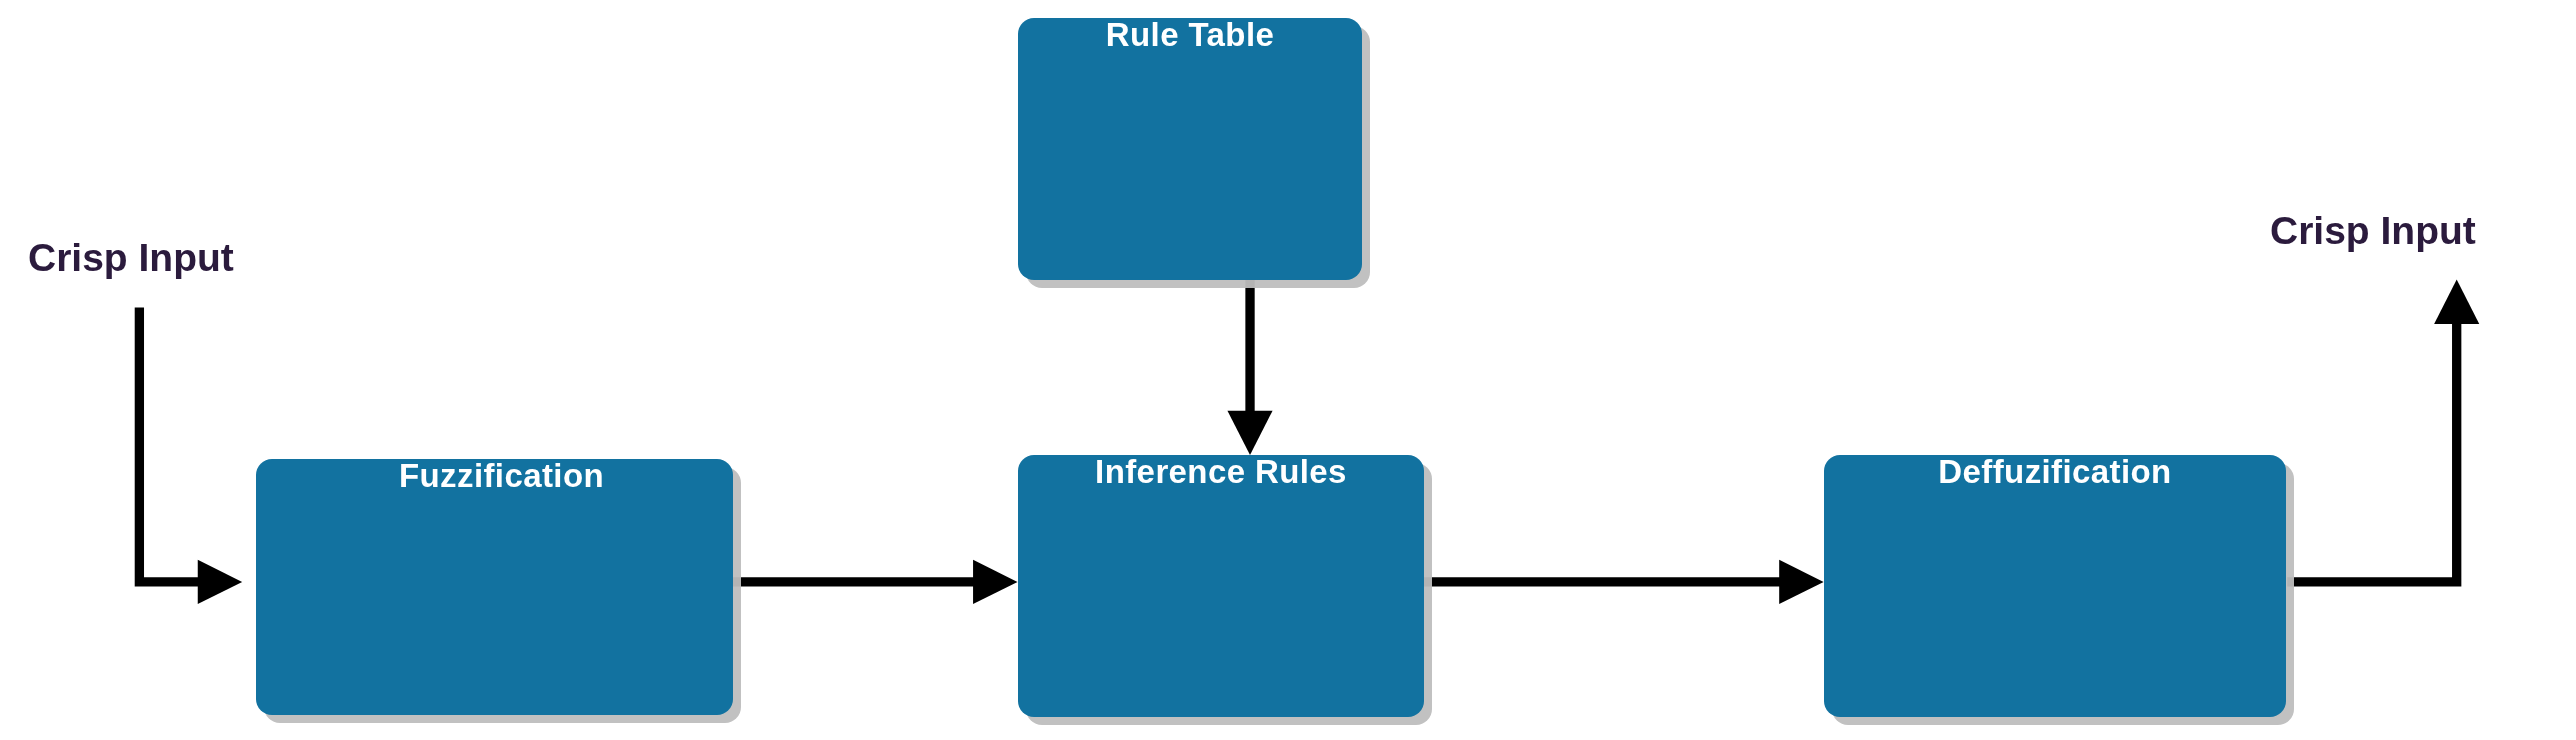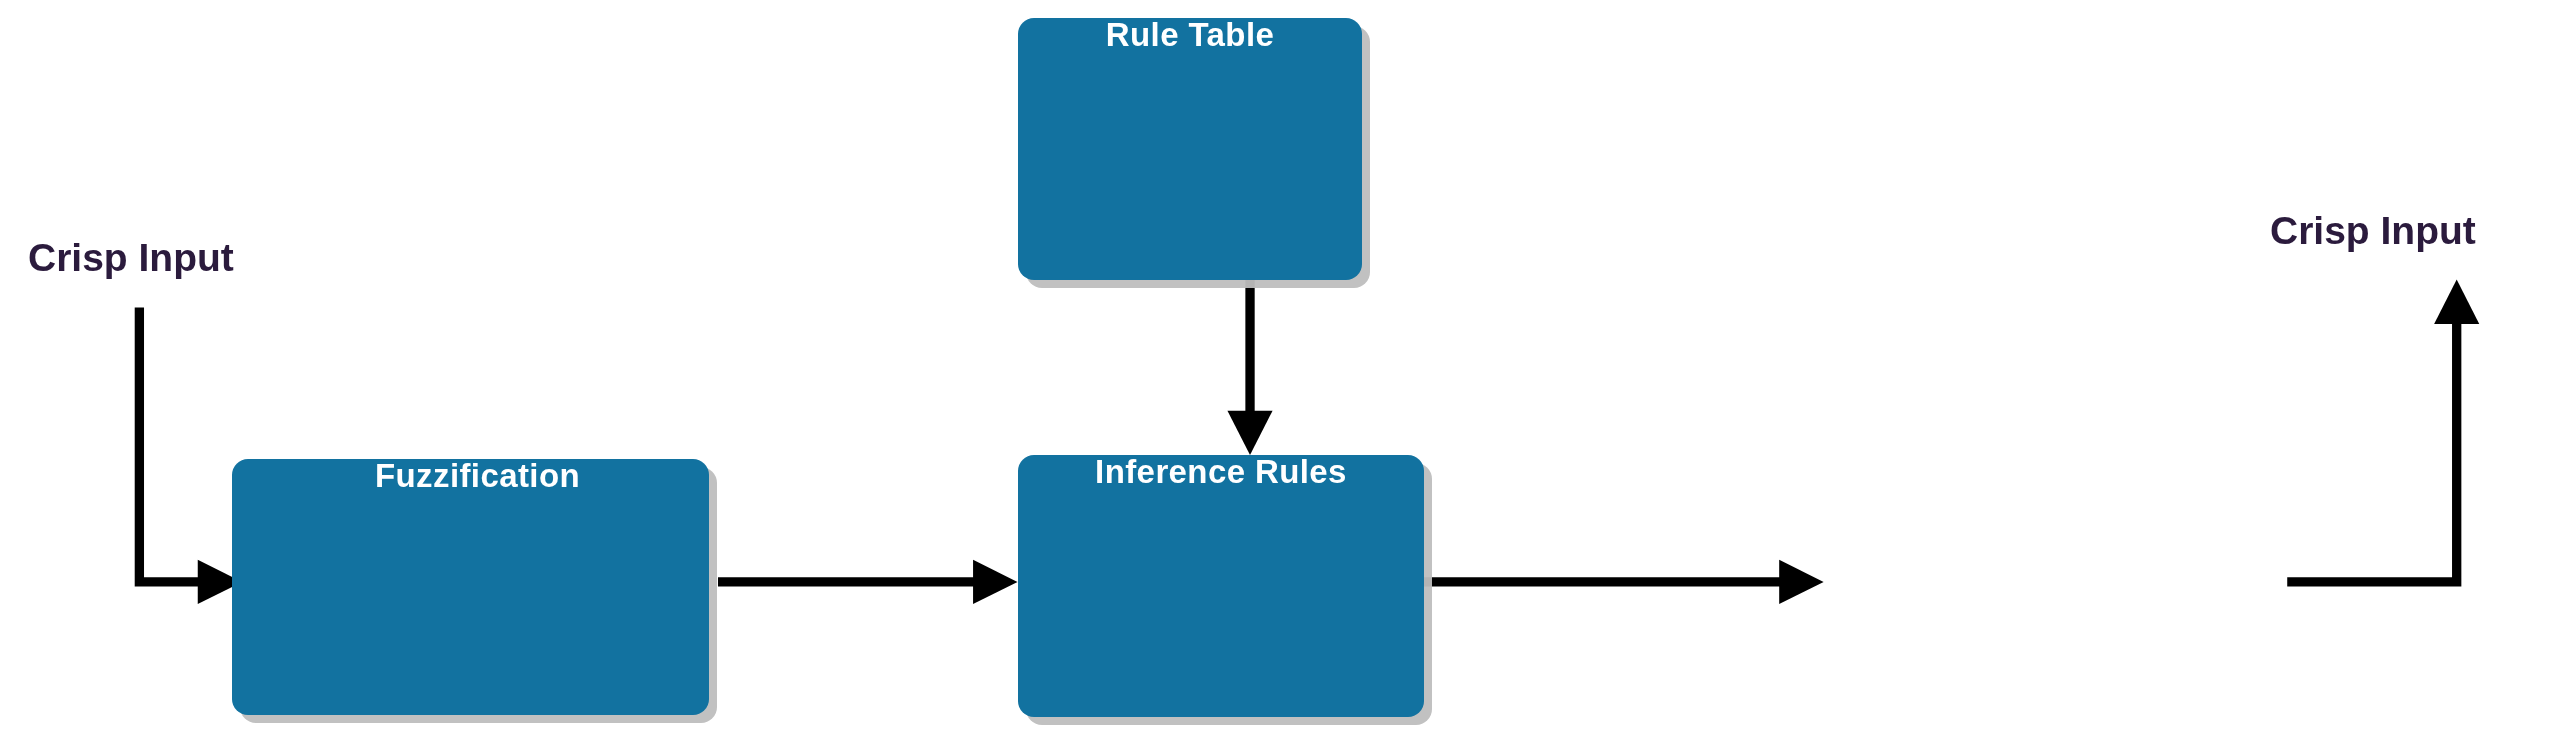"Fuzzification" div.node { left: 232px -> 256px }
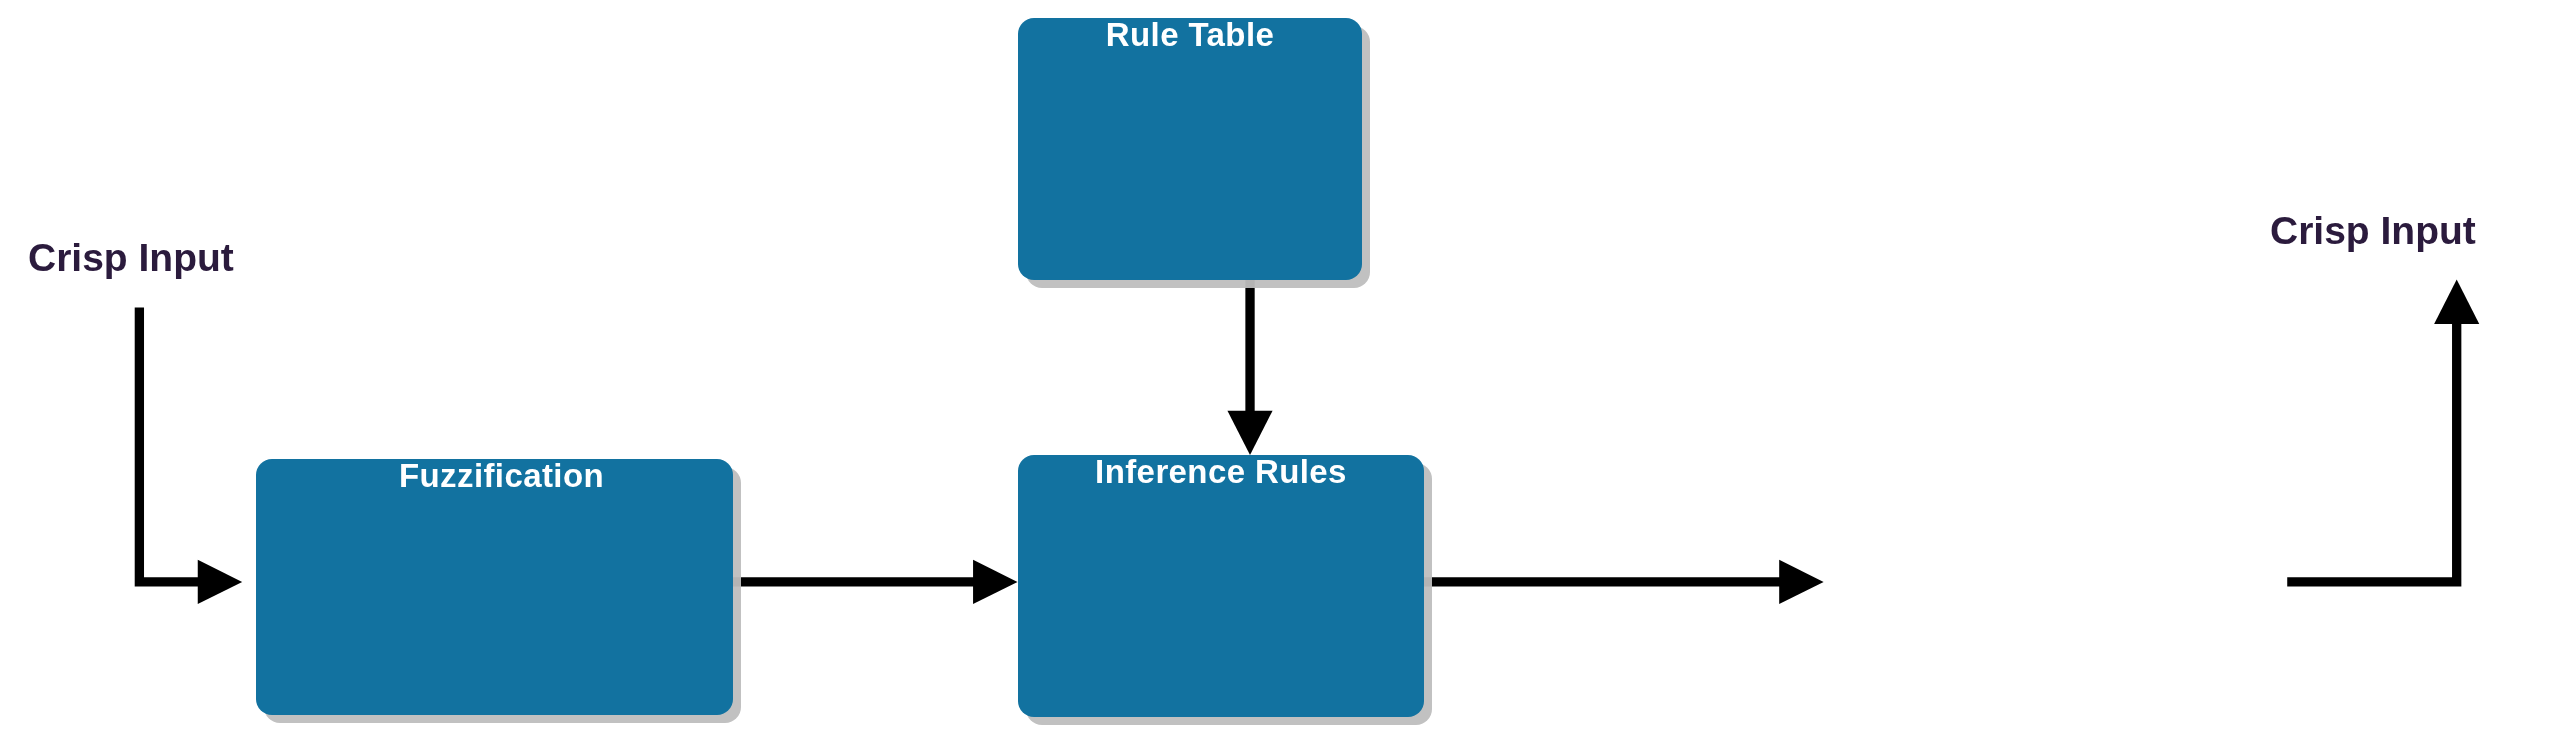"Deffuzification" div.node { html: none -> <div> <span>Deffuzification</span> </div> }
